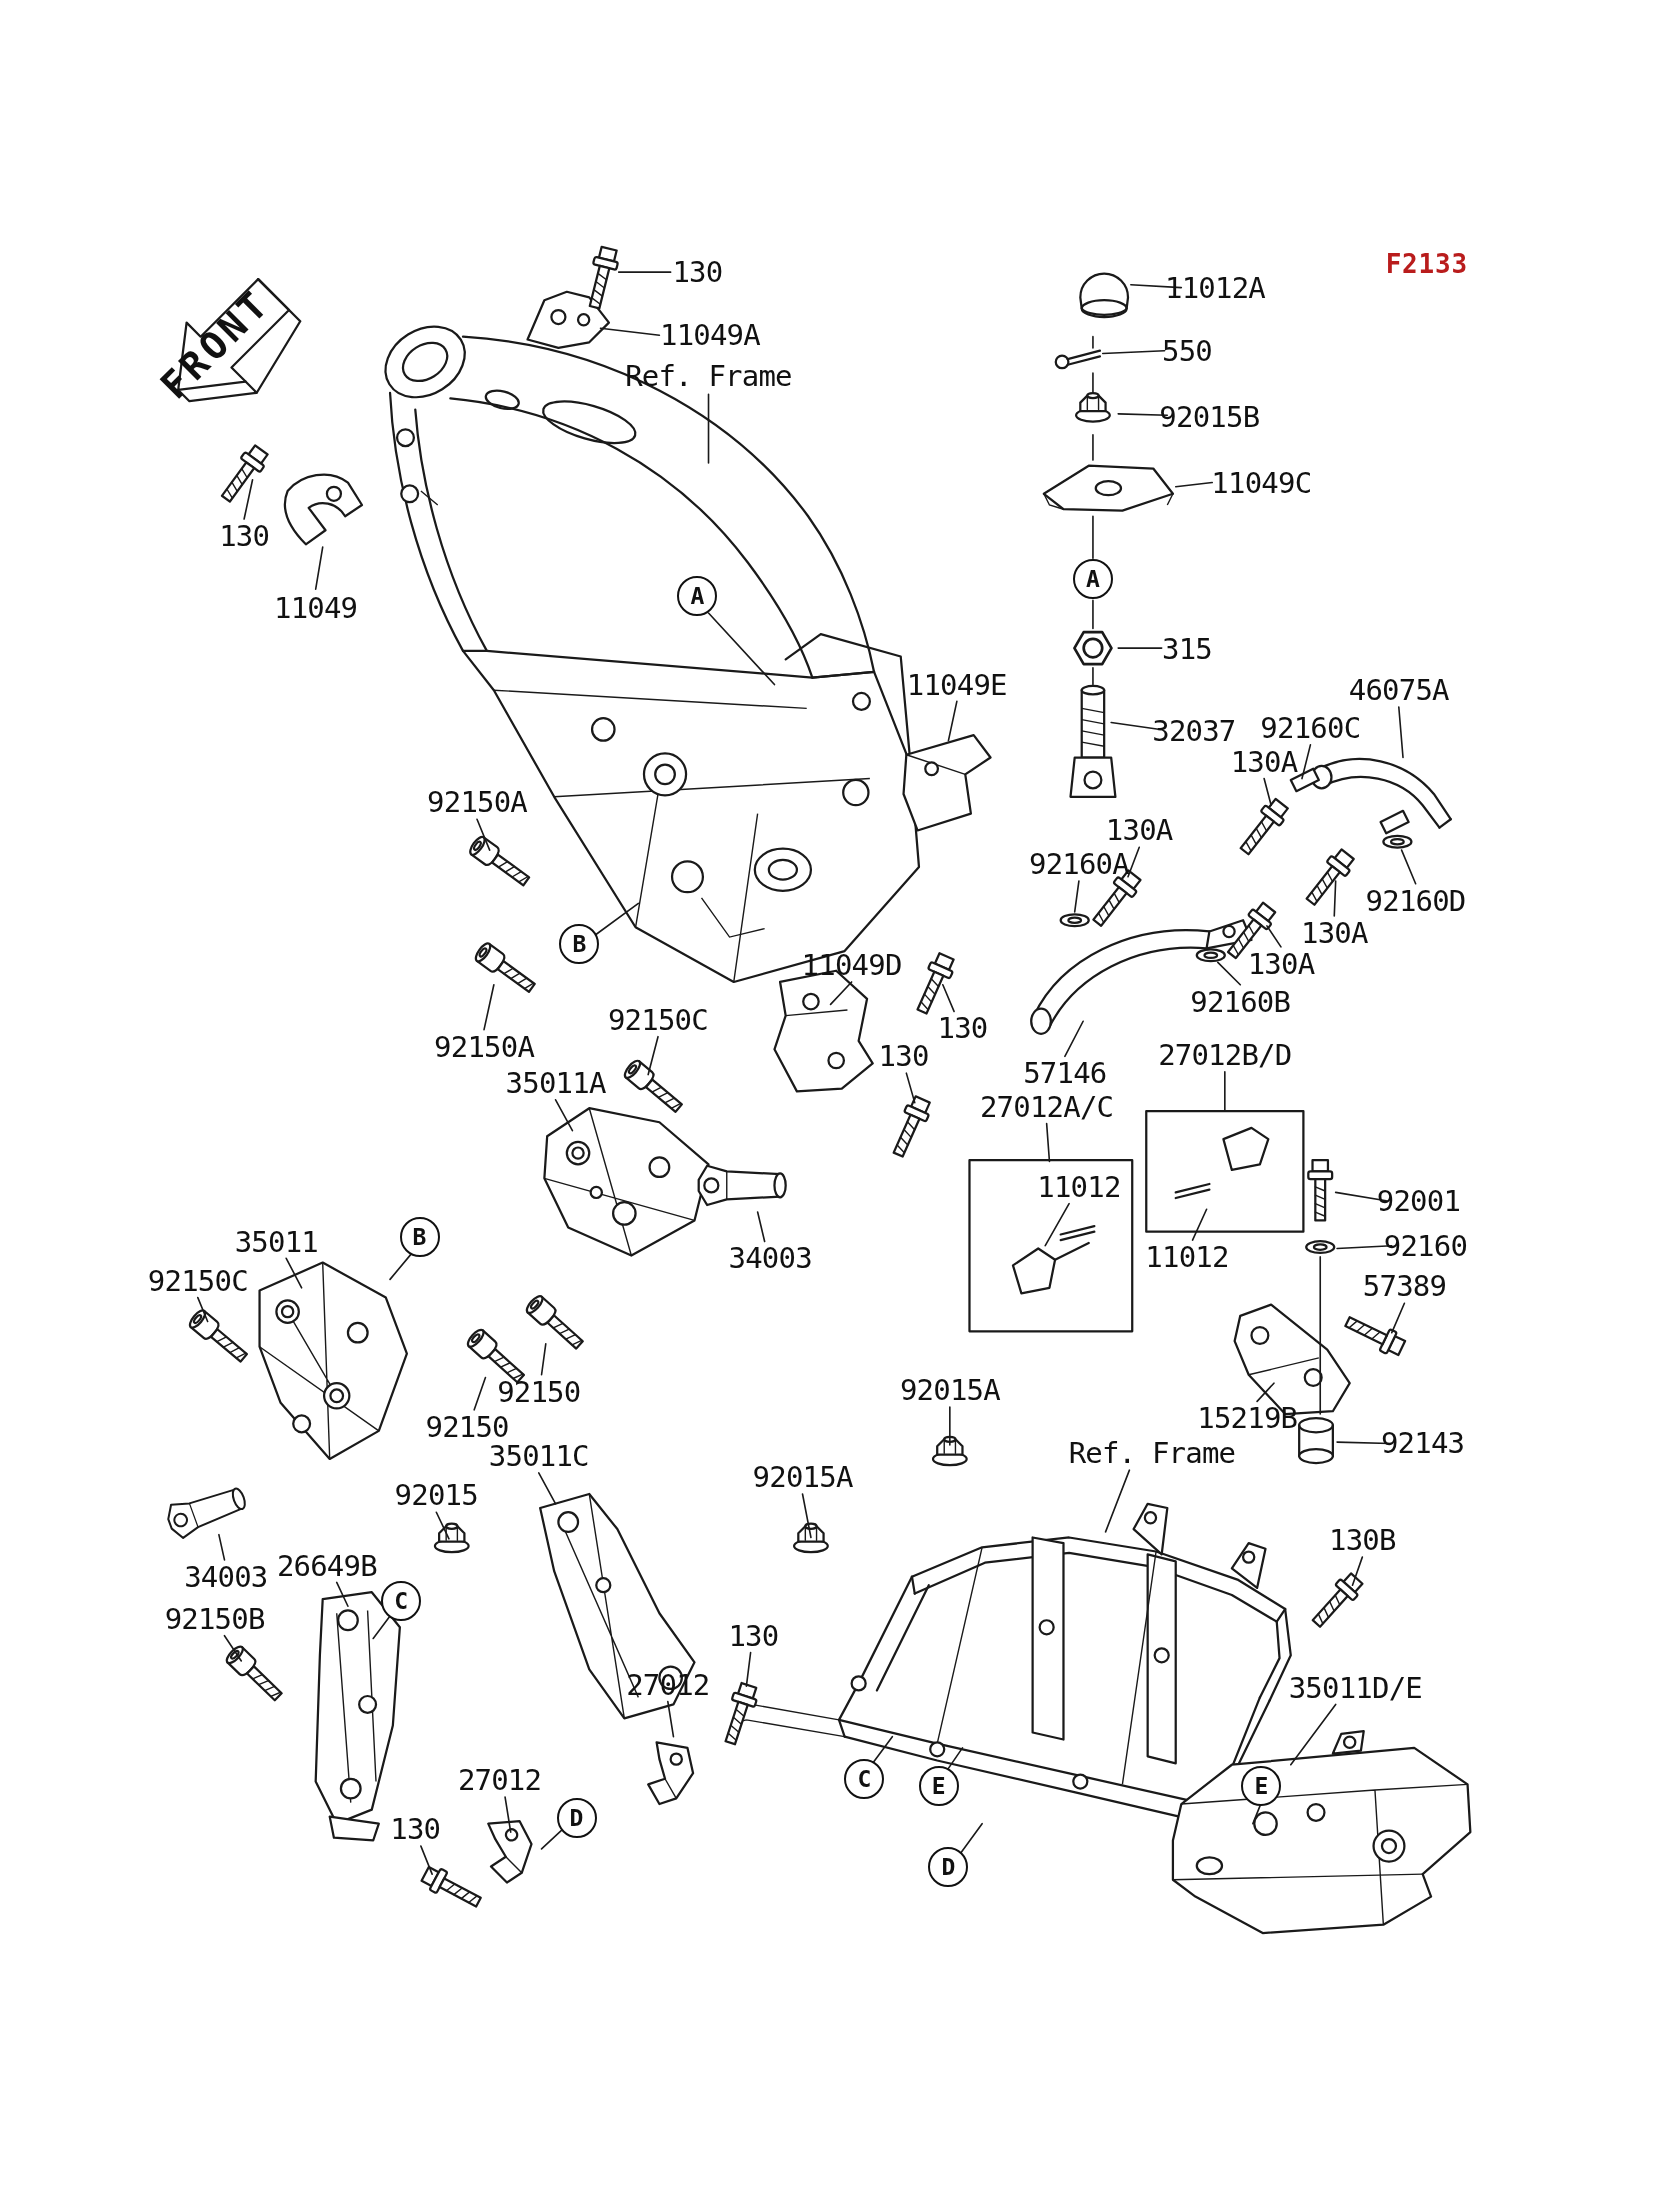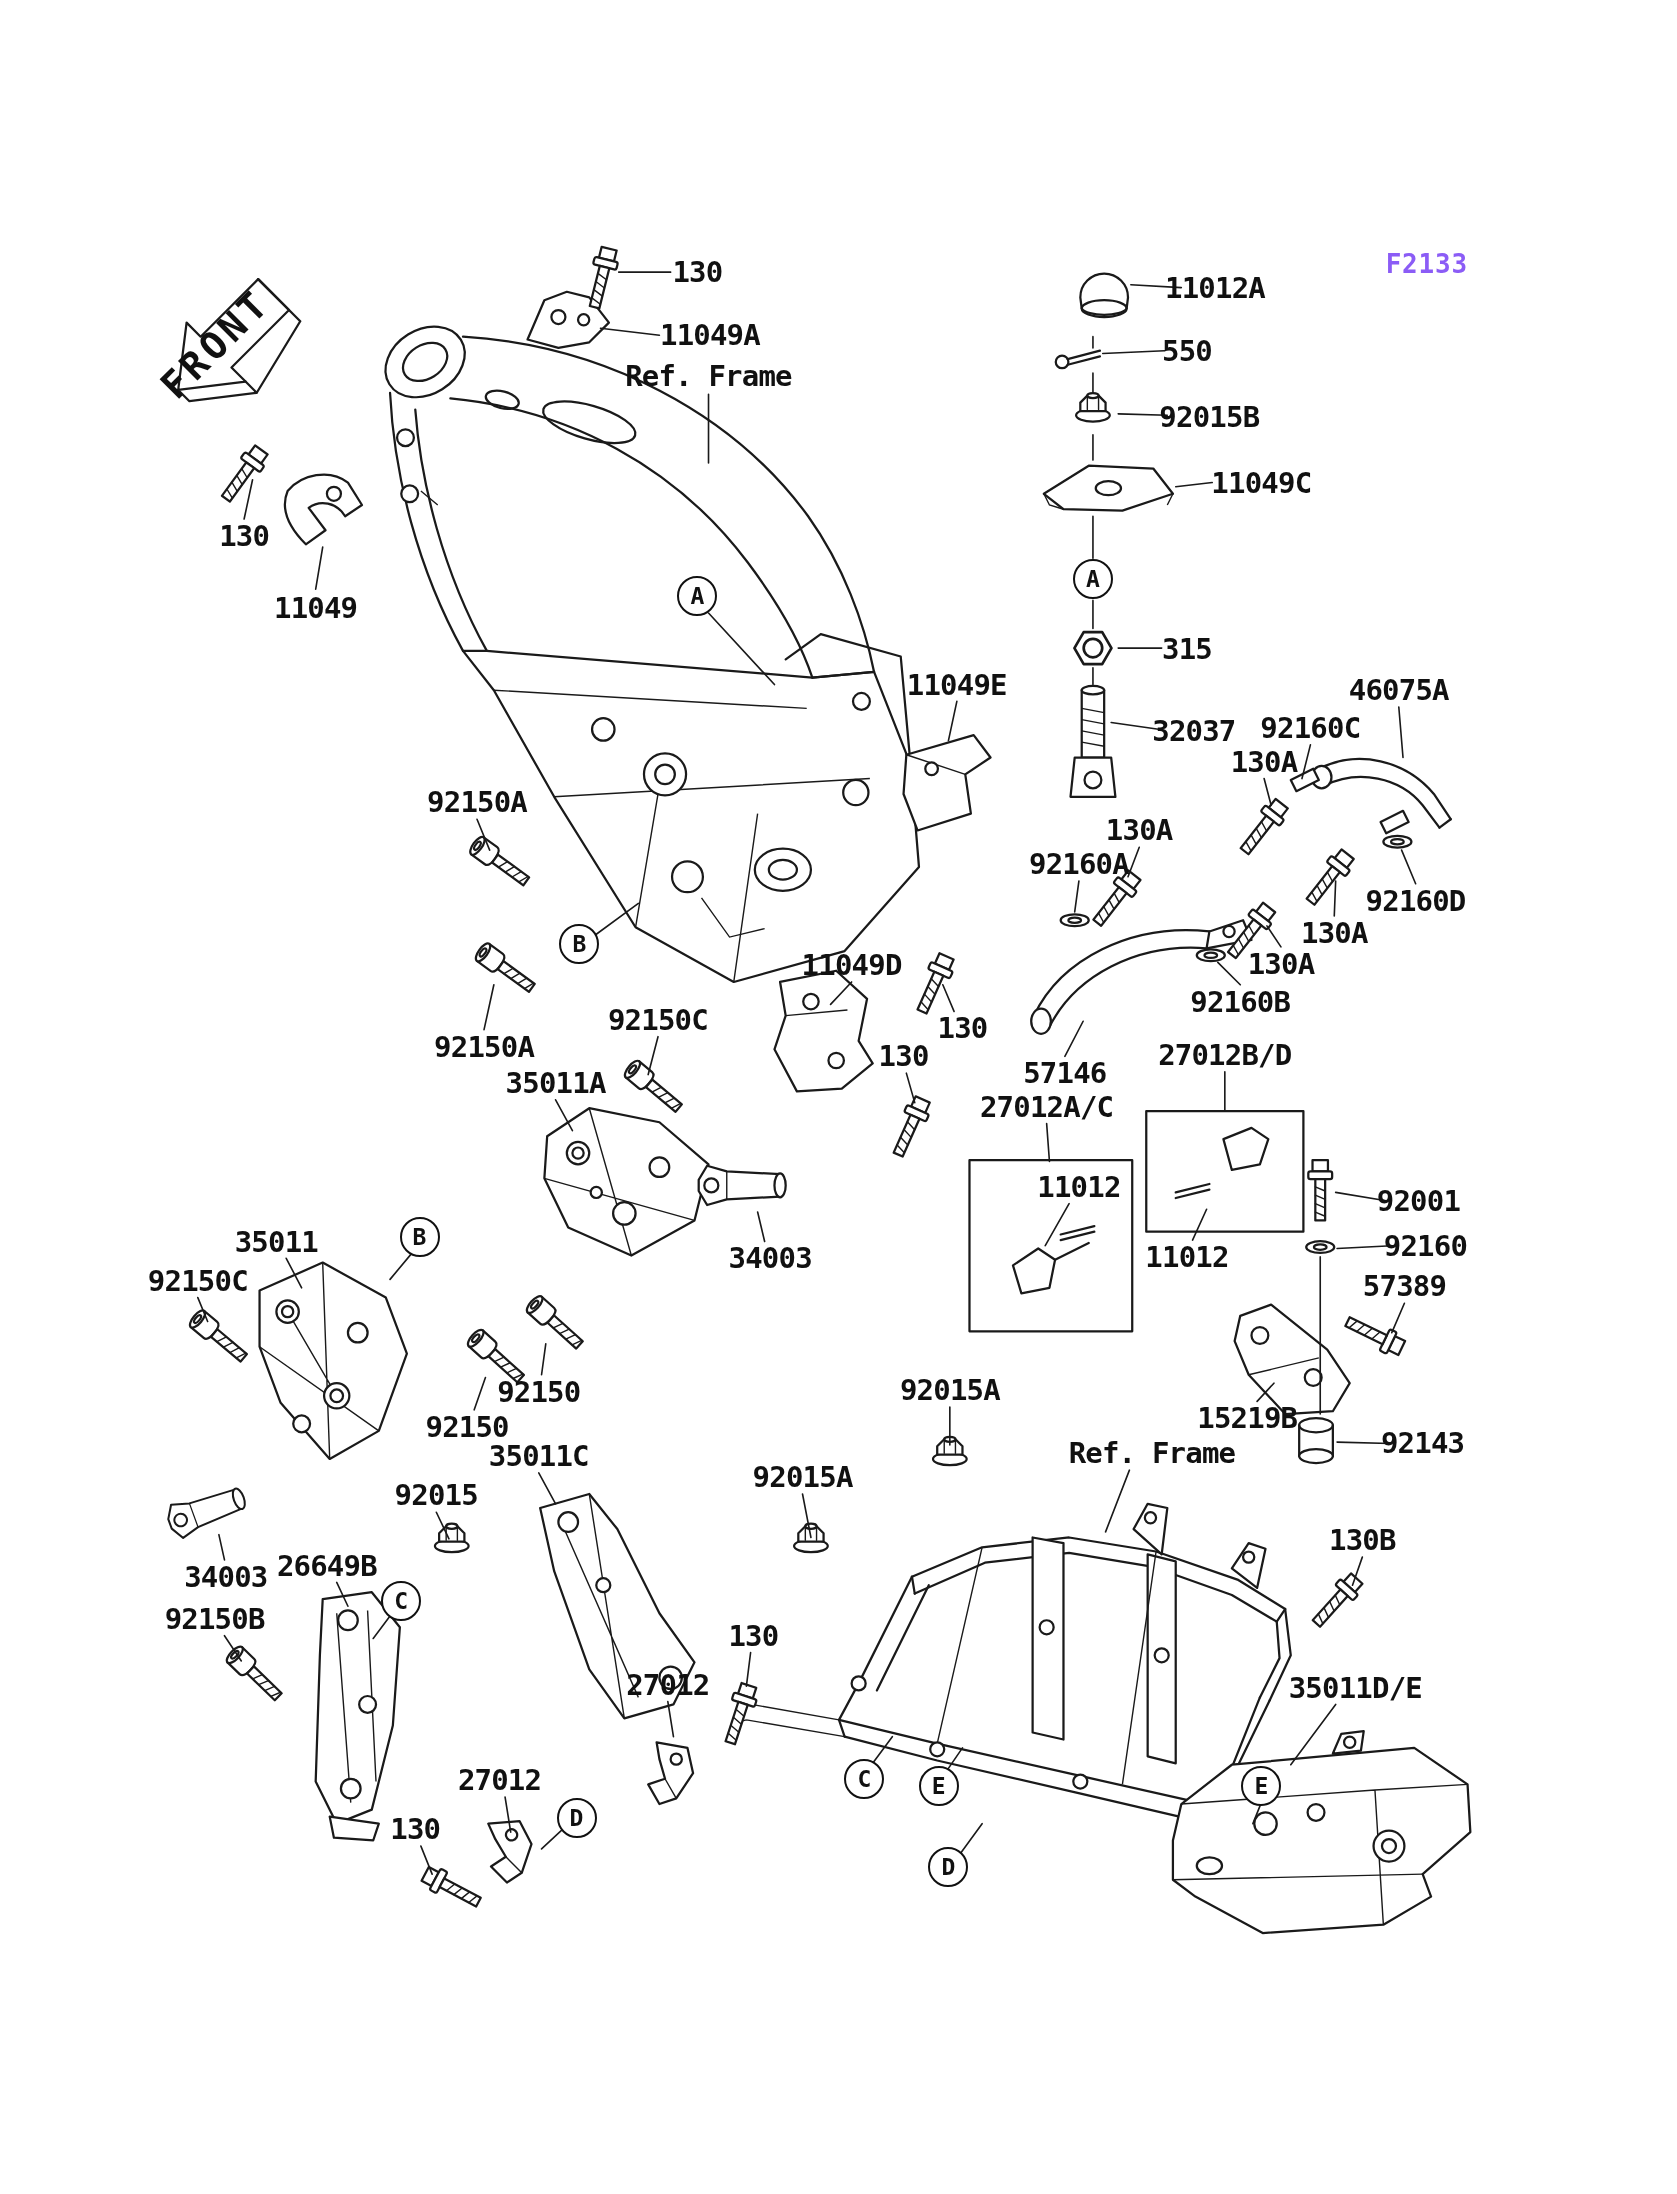"130" .part-label { font-weight: 700 -> 400 }
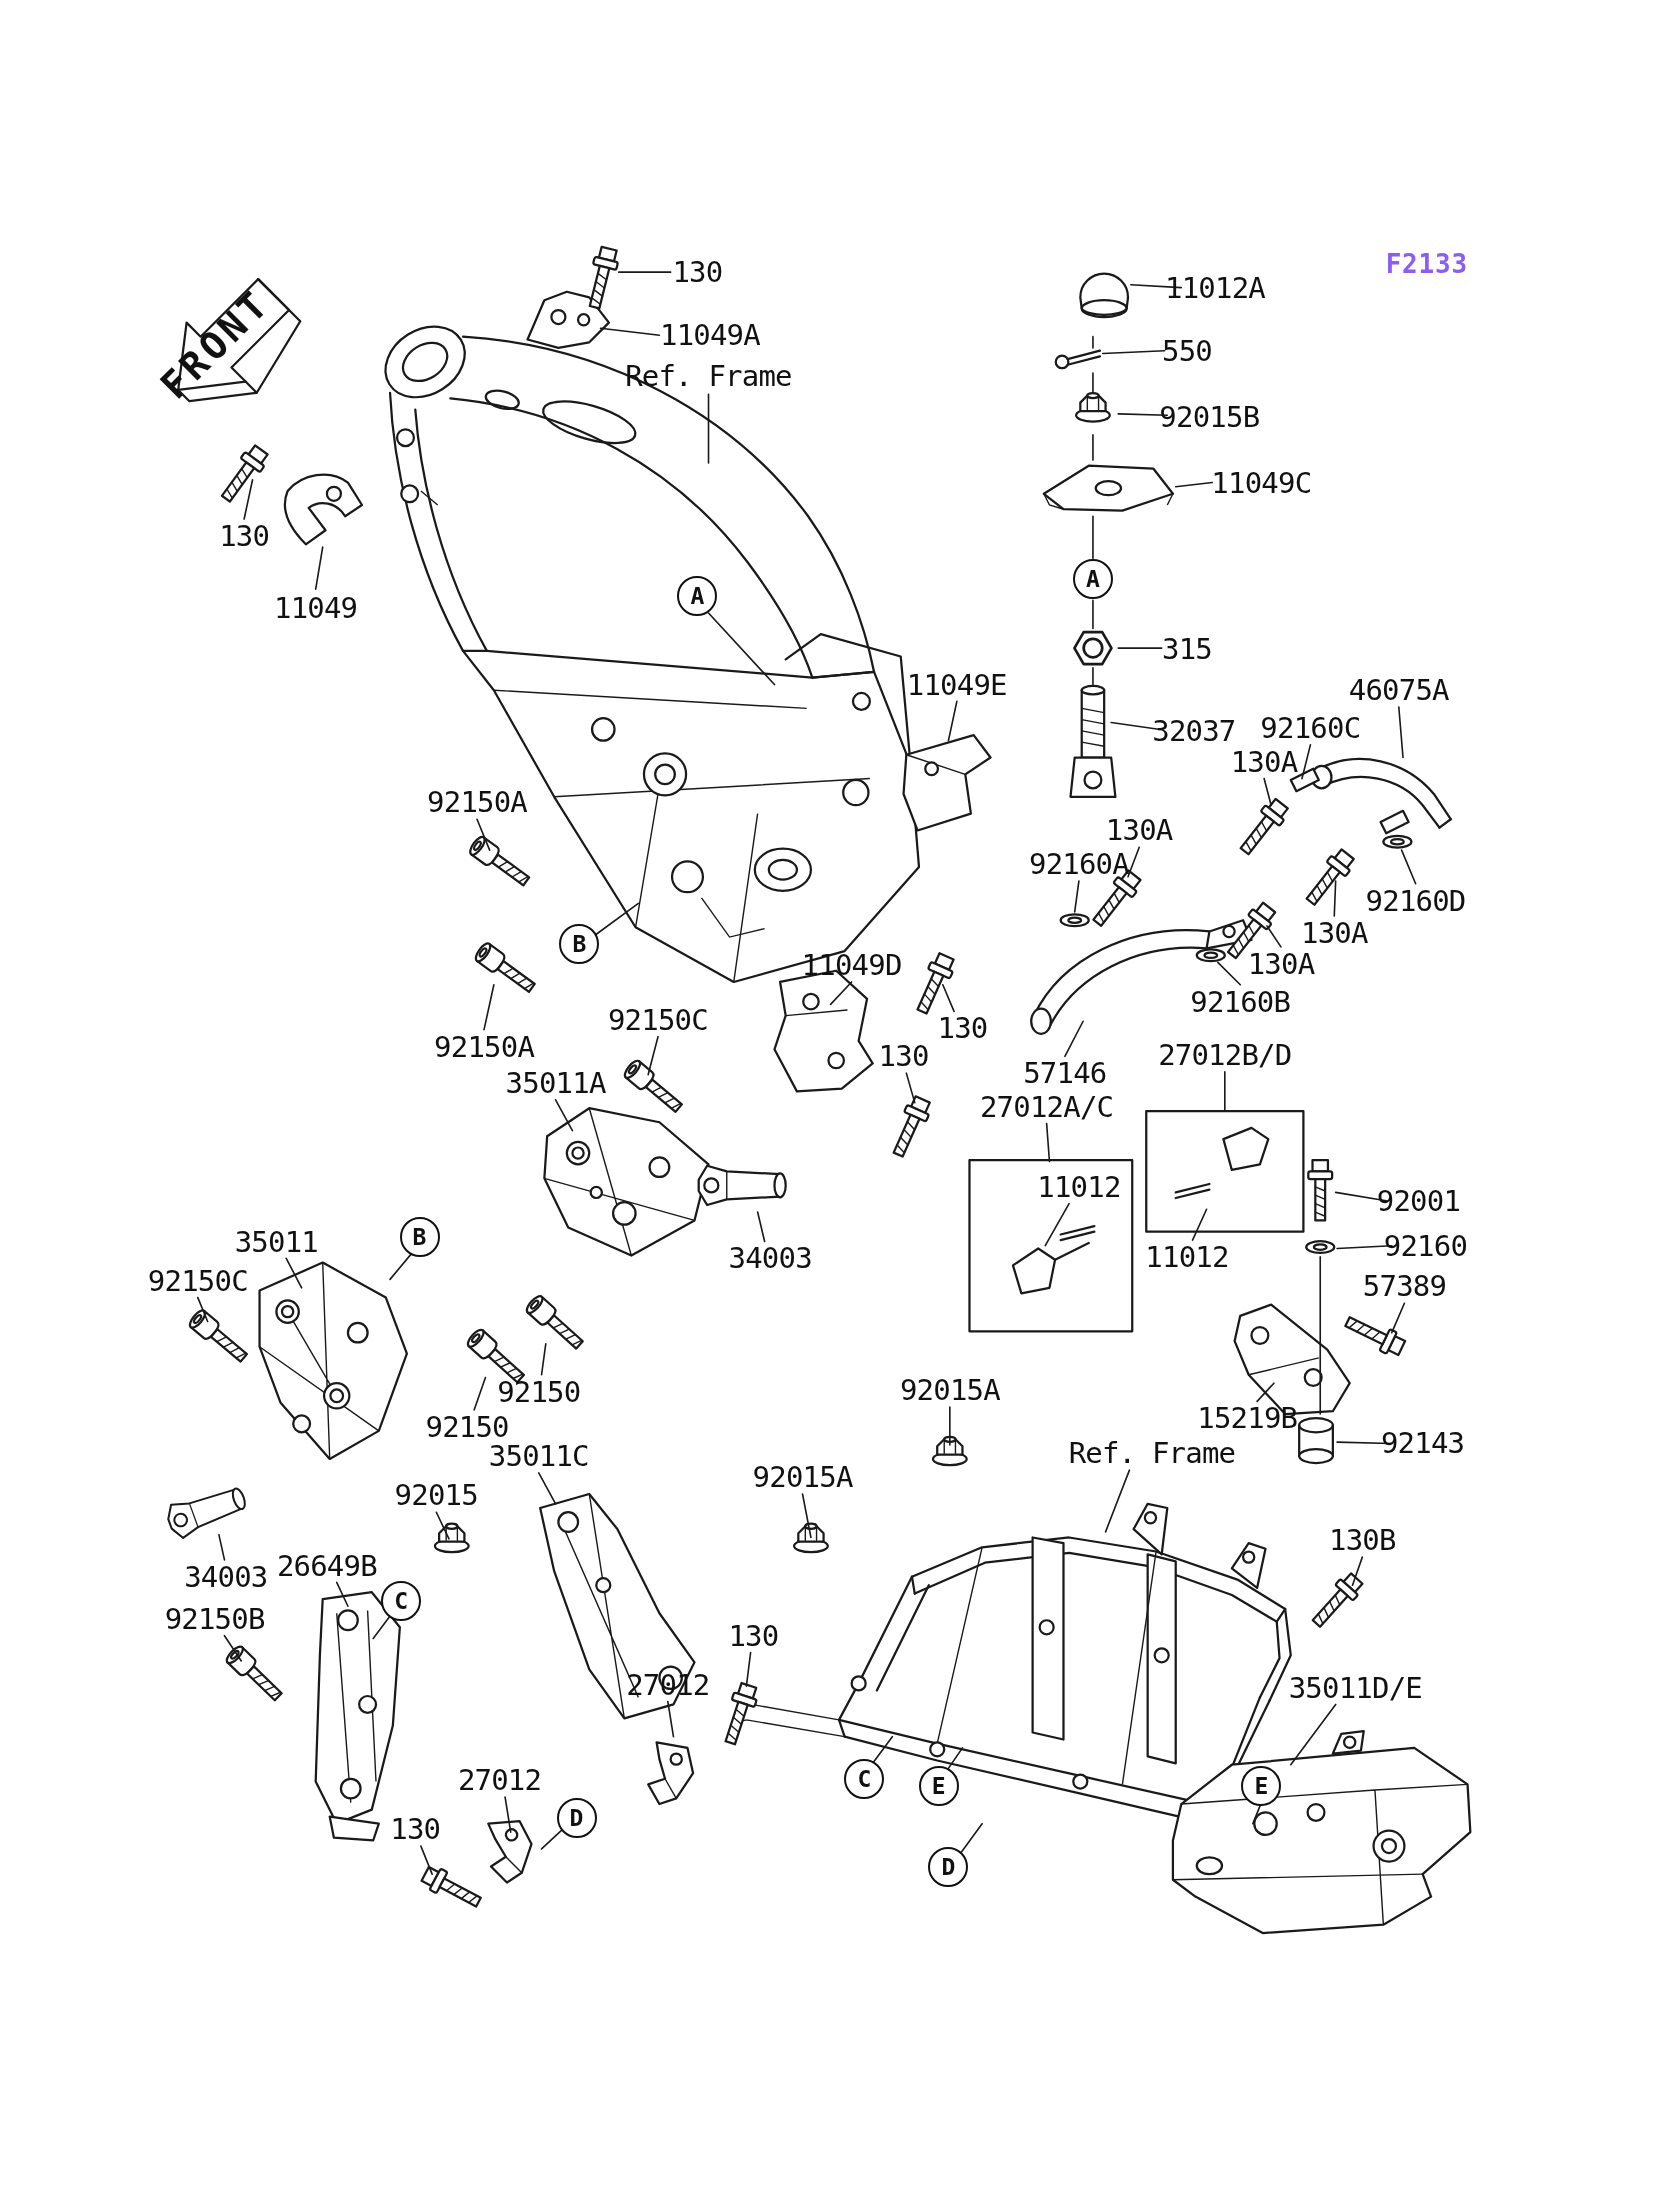"F2133" .fig-code { color: #8b5cf6 -> #b91c1c }
